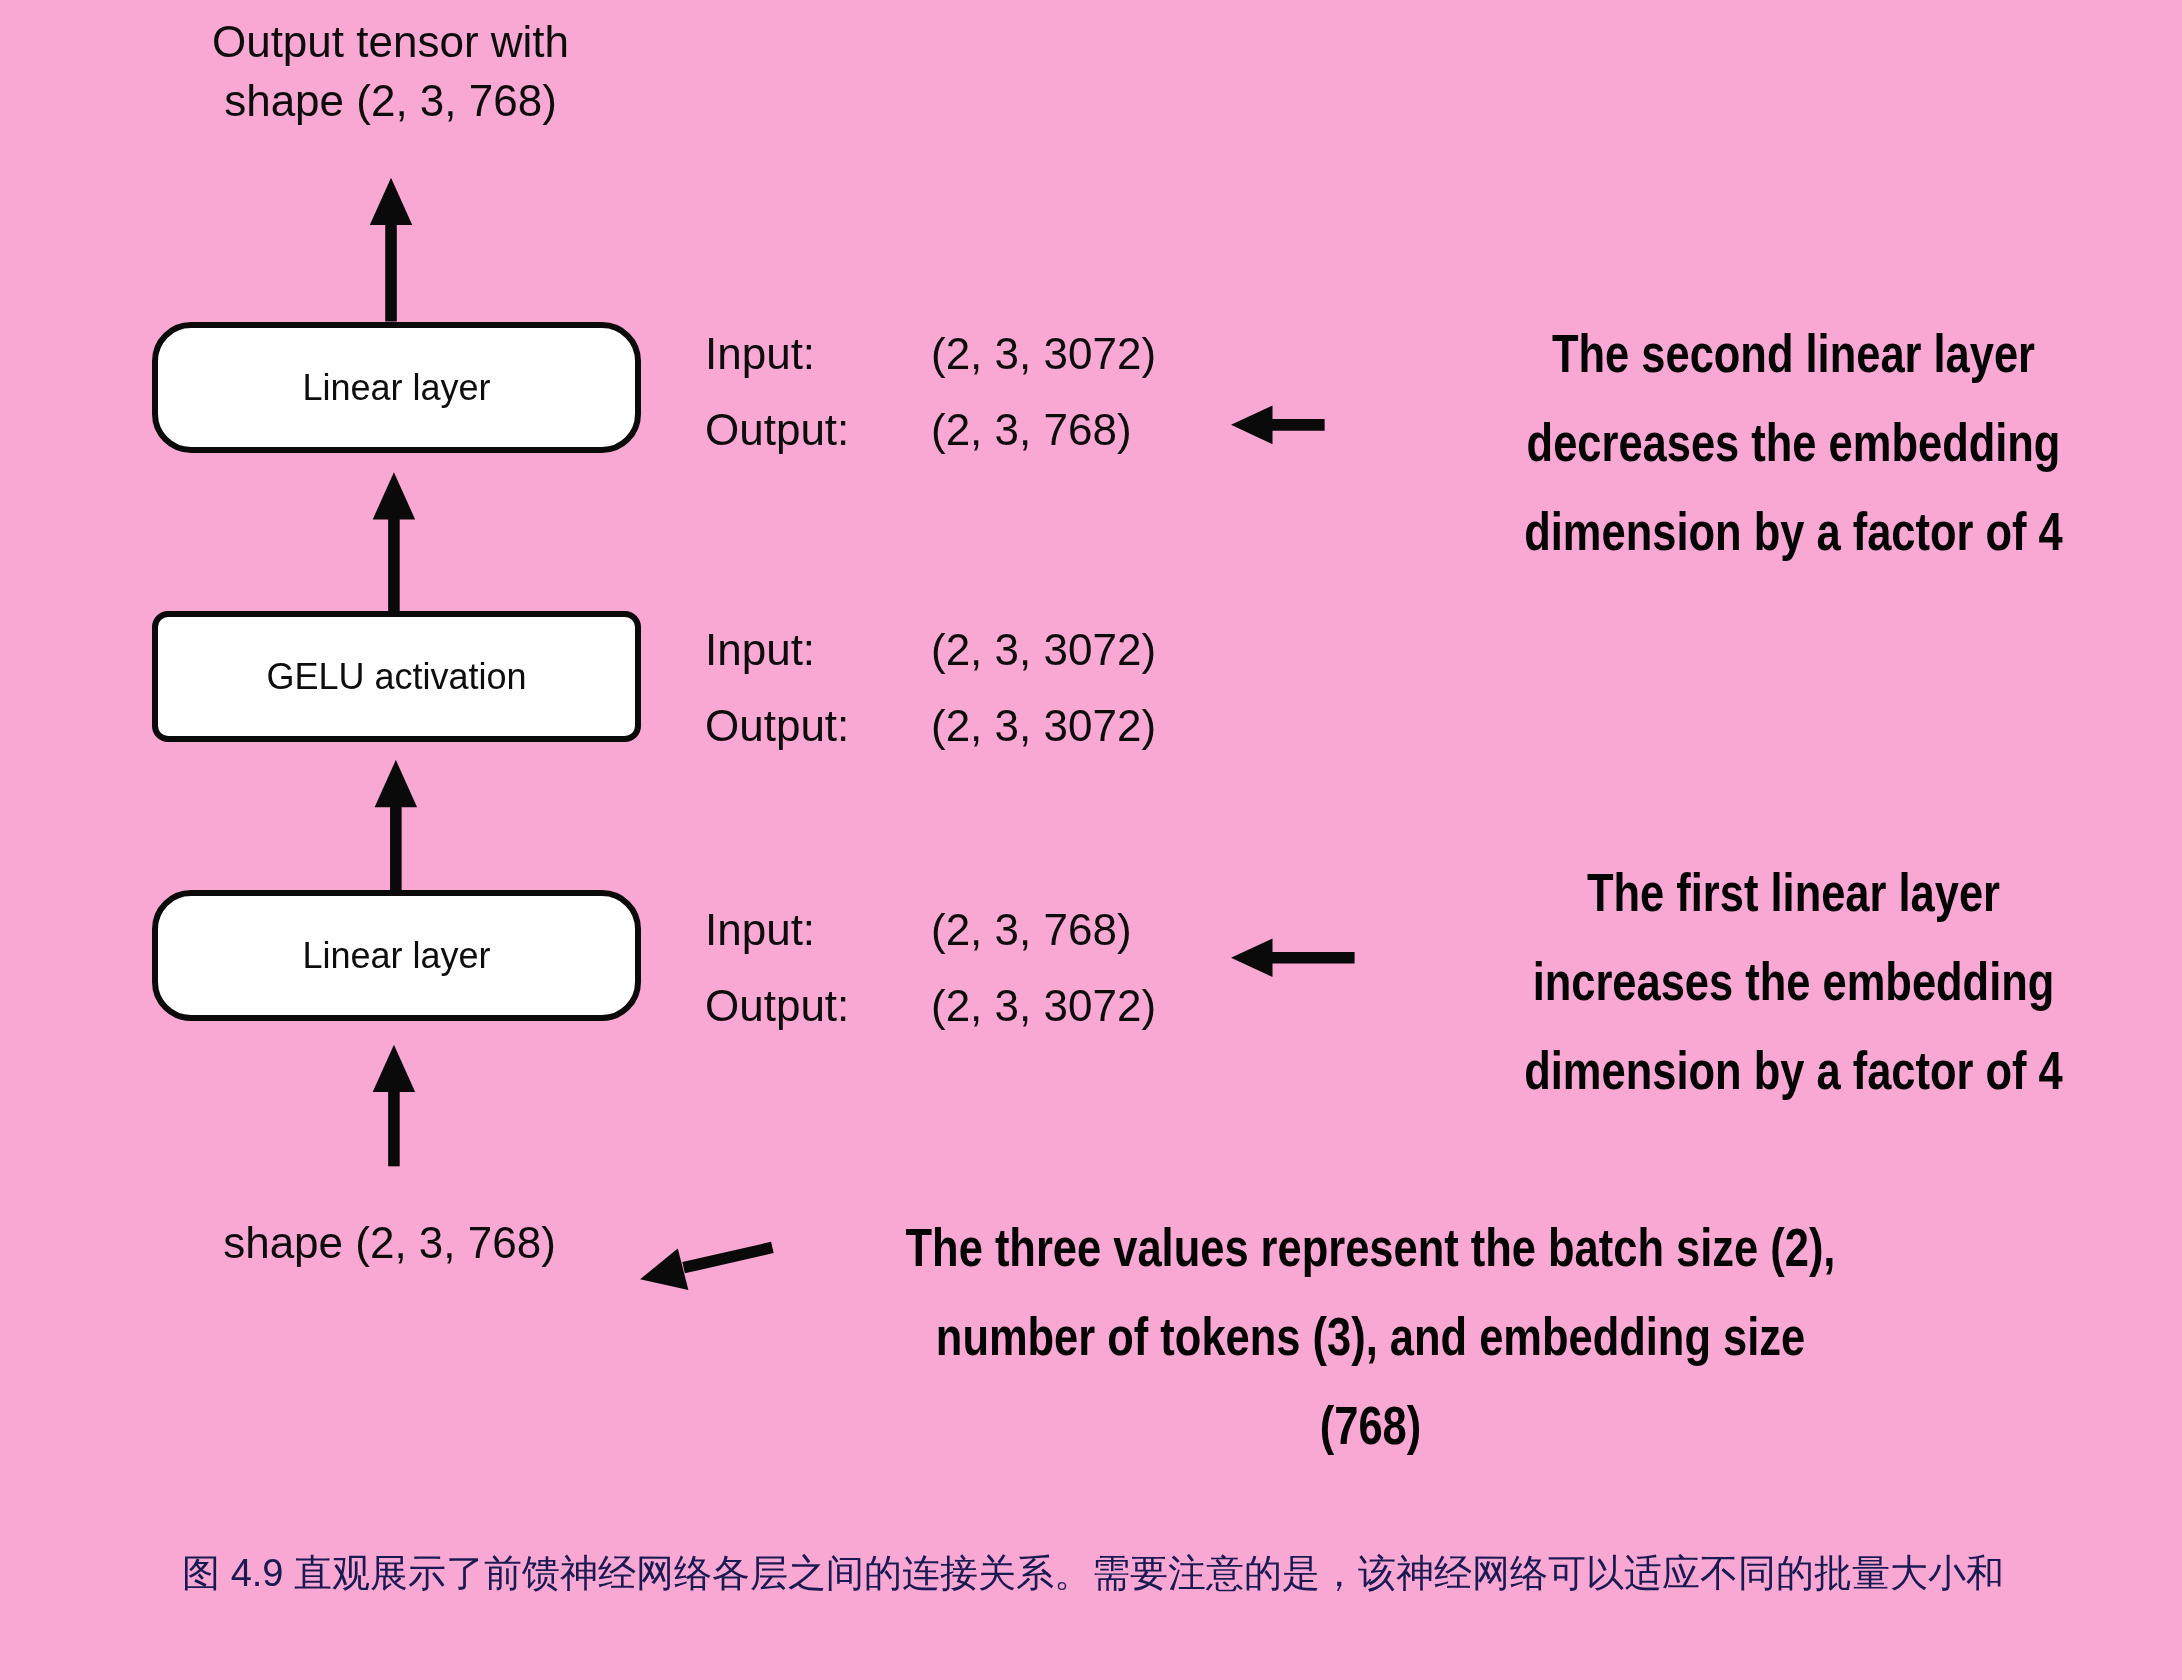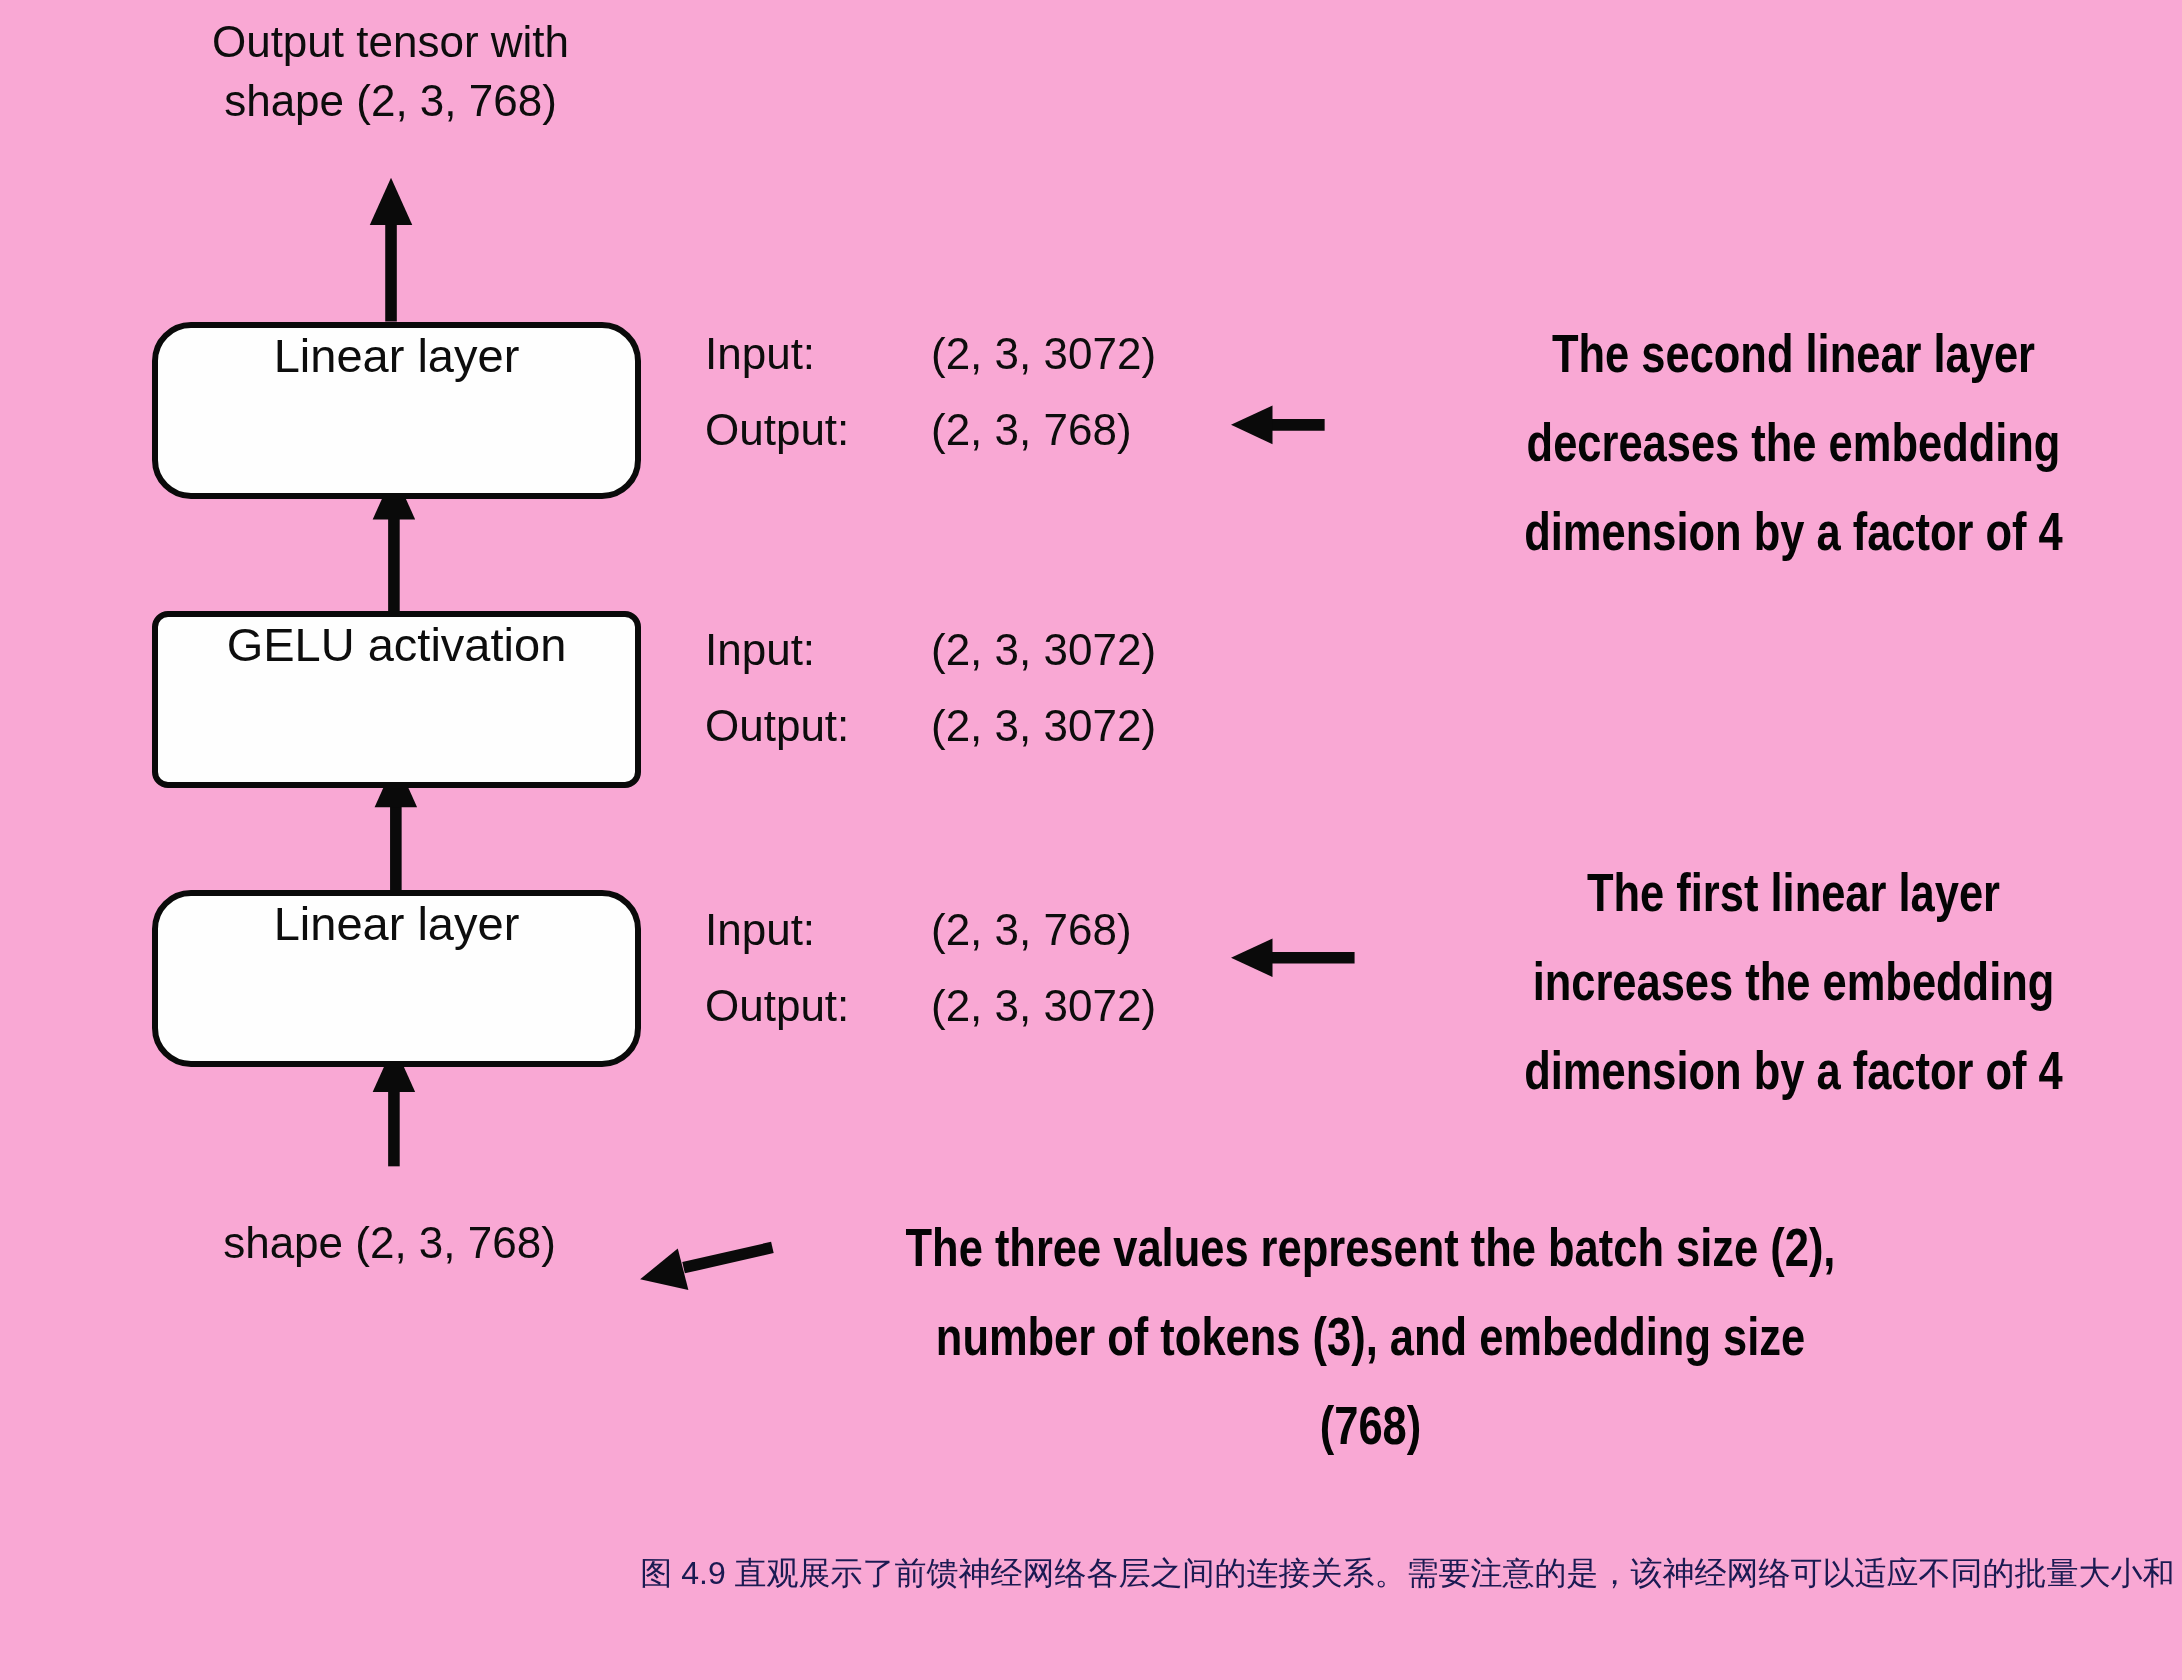"Linear layer" .node-box { align-items: none -> center; font-size: 47px -> 36px; height: 177px -> 131px }
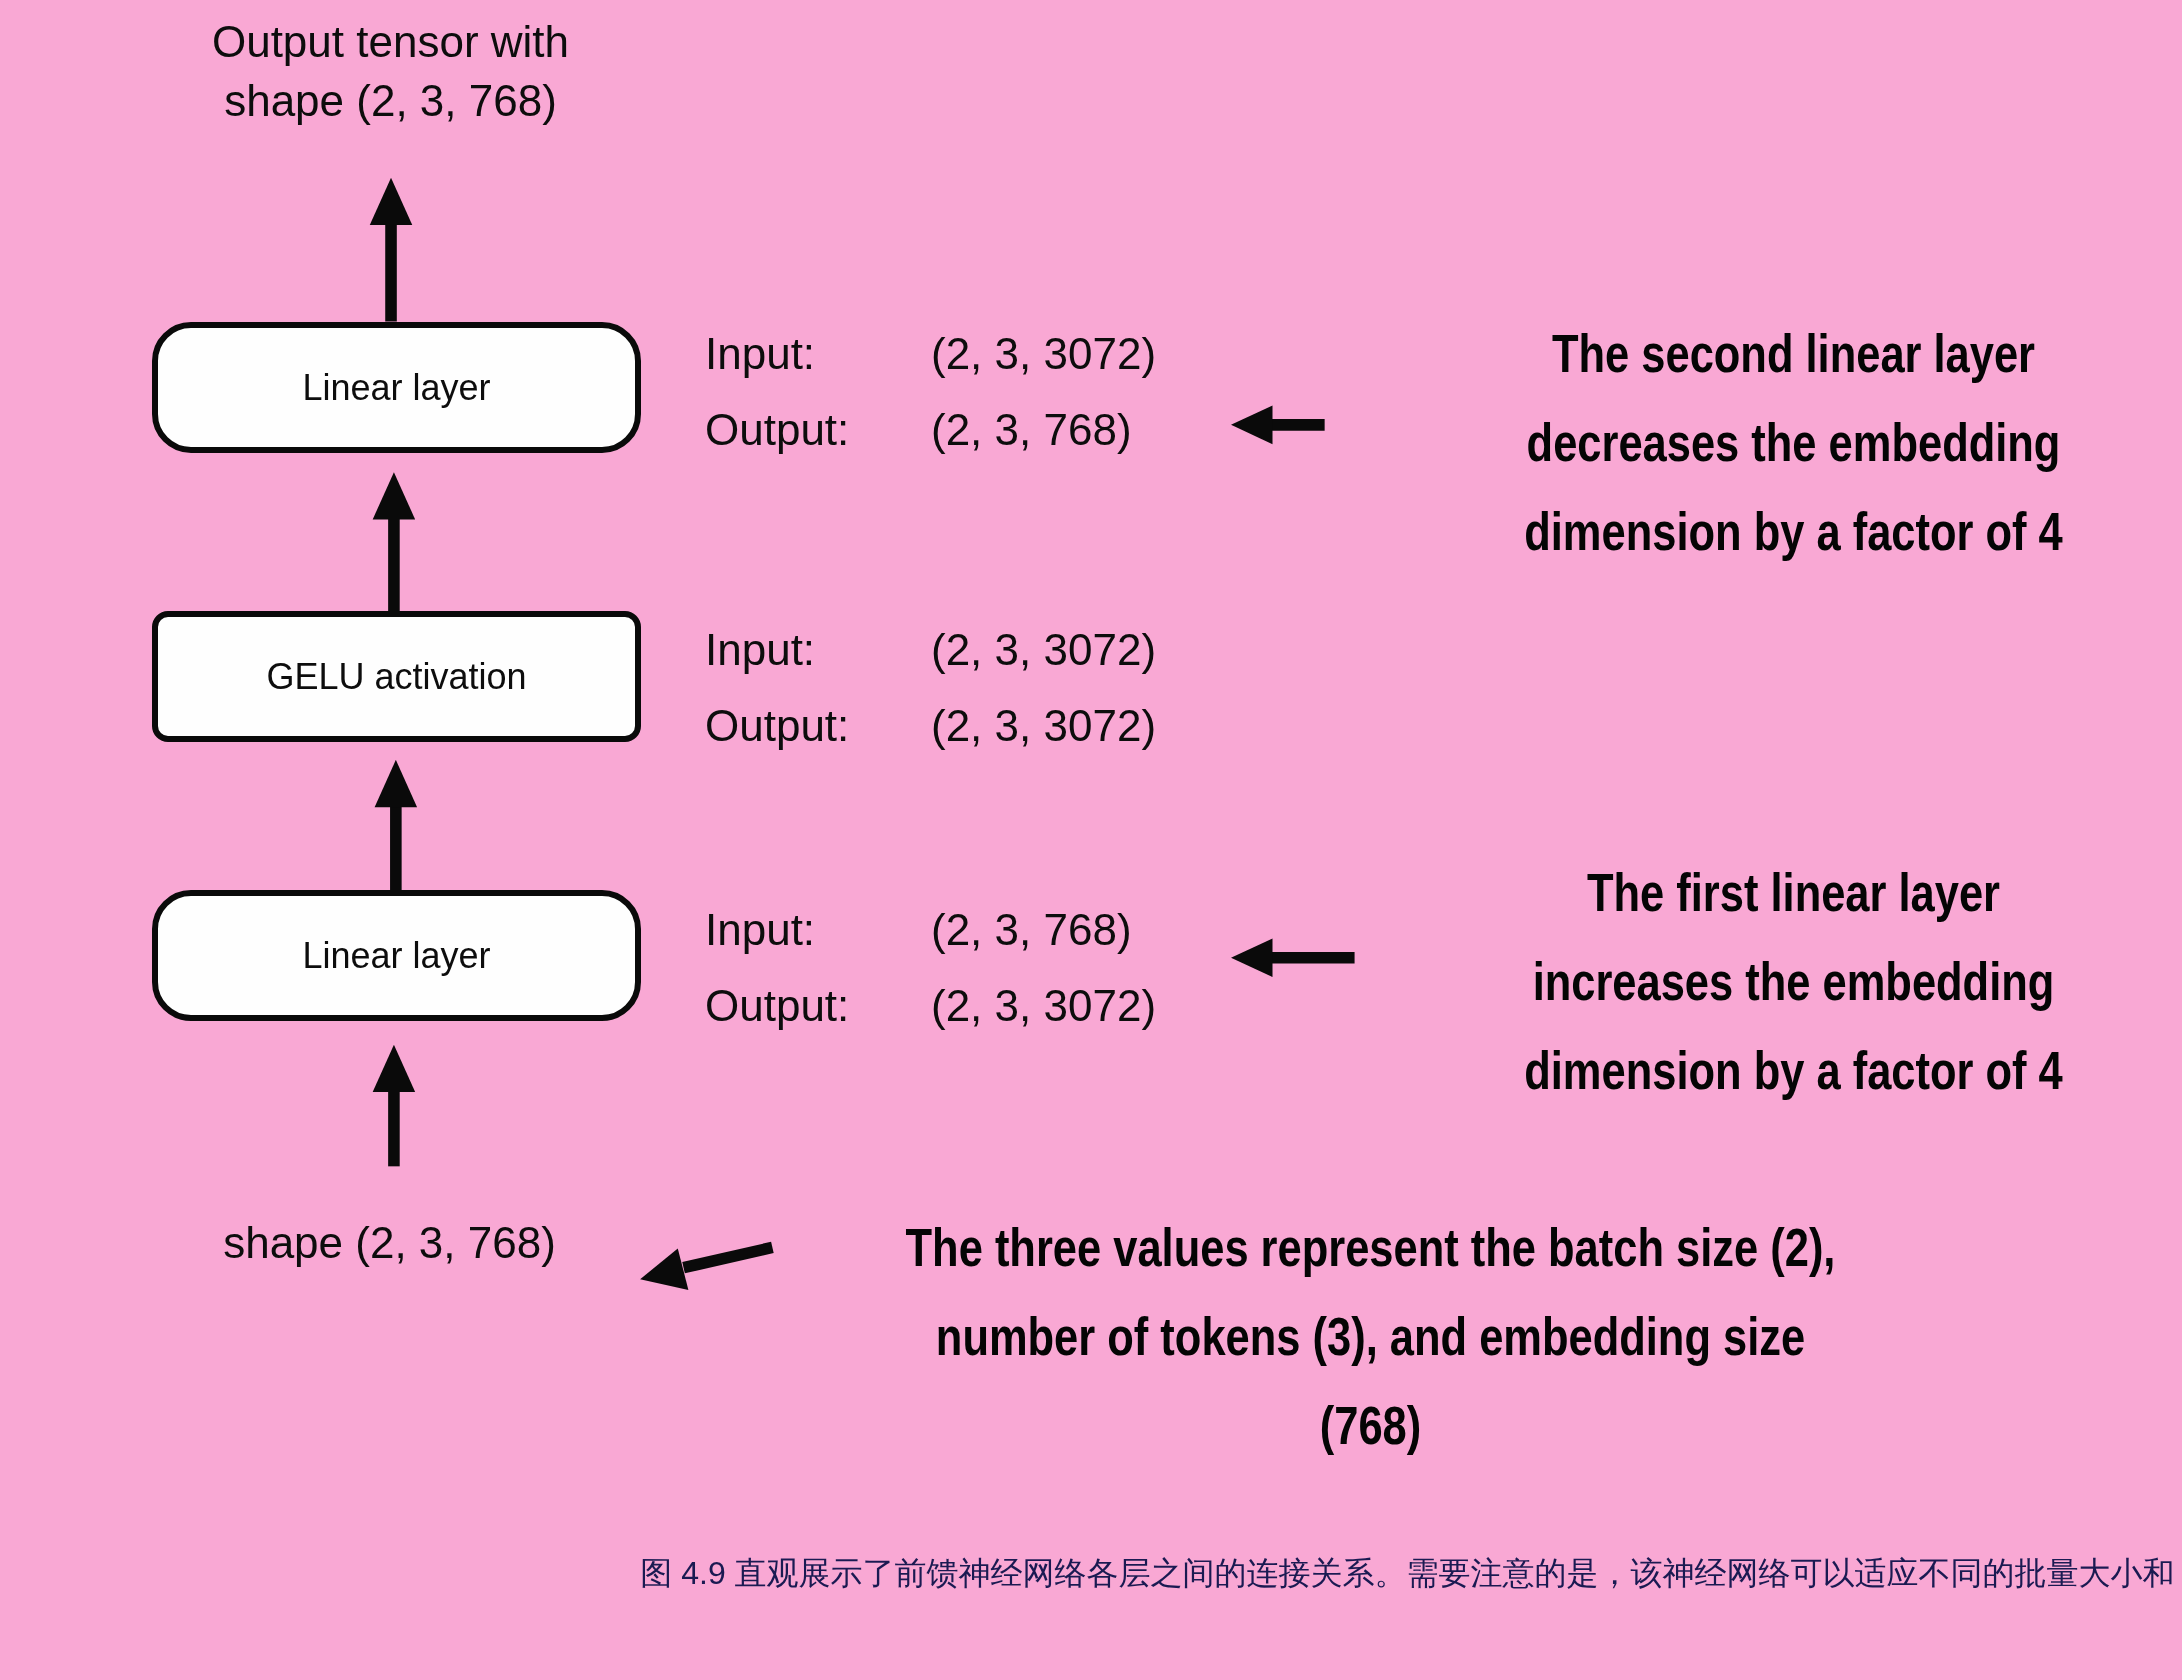"图 4.9" .caption { font-size: 32px -> 38px; text-align: right -> center }
